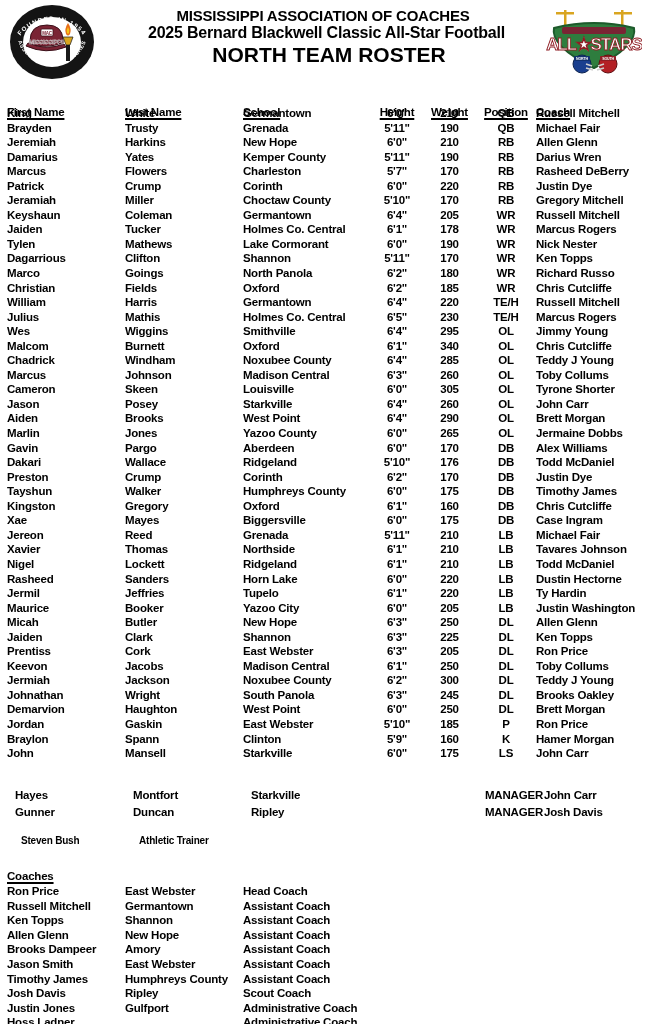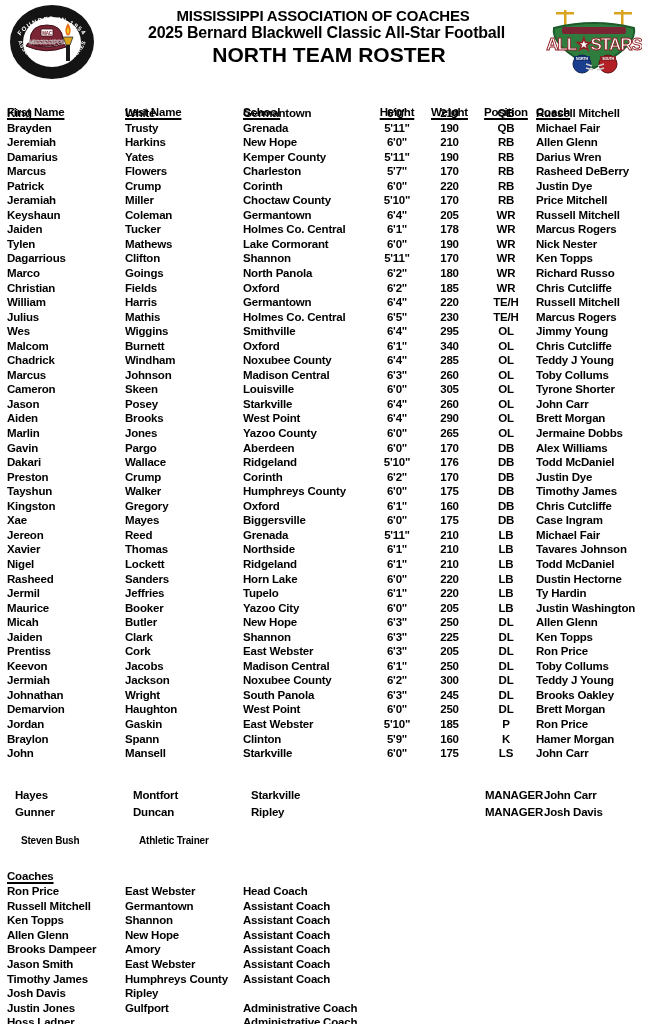"Price Mitchell" div.cell { text: Price -> Gregory }
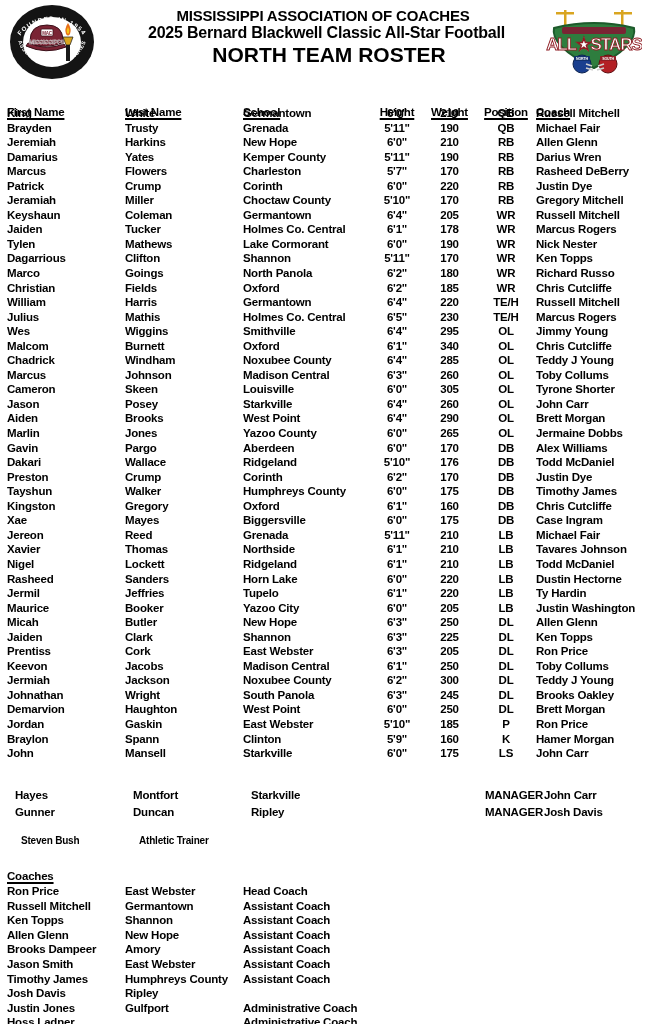"Scout Coach" div.cell { html: none -> <div>Scout Coach</div> }
